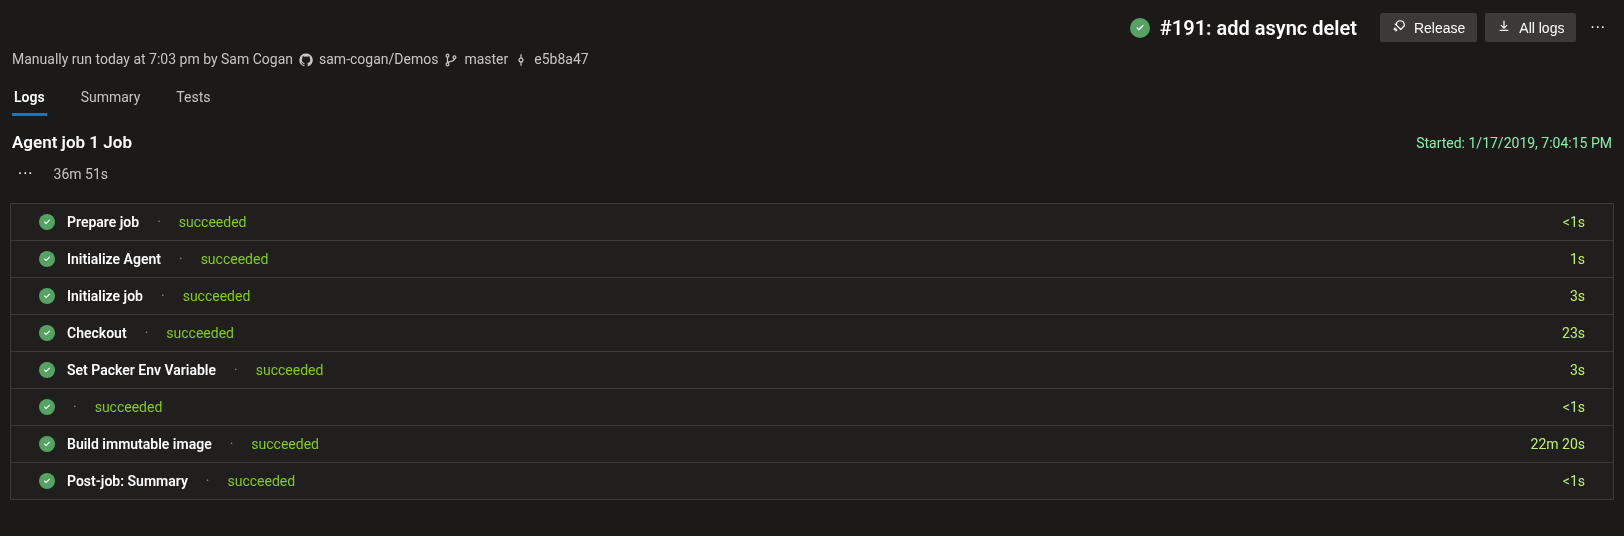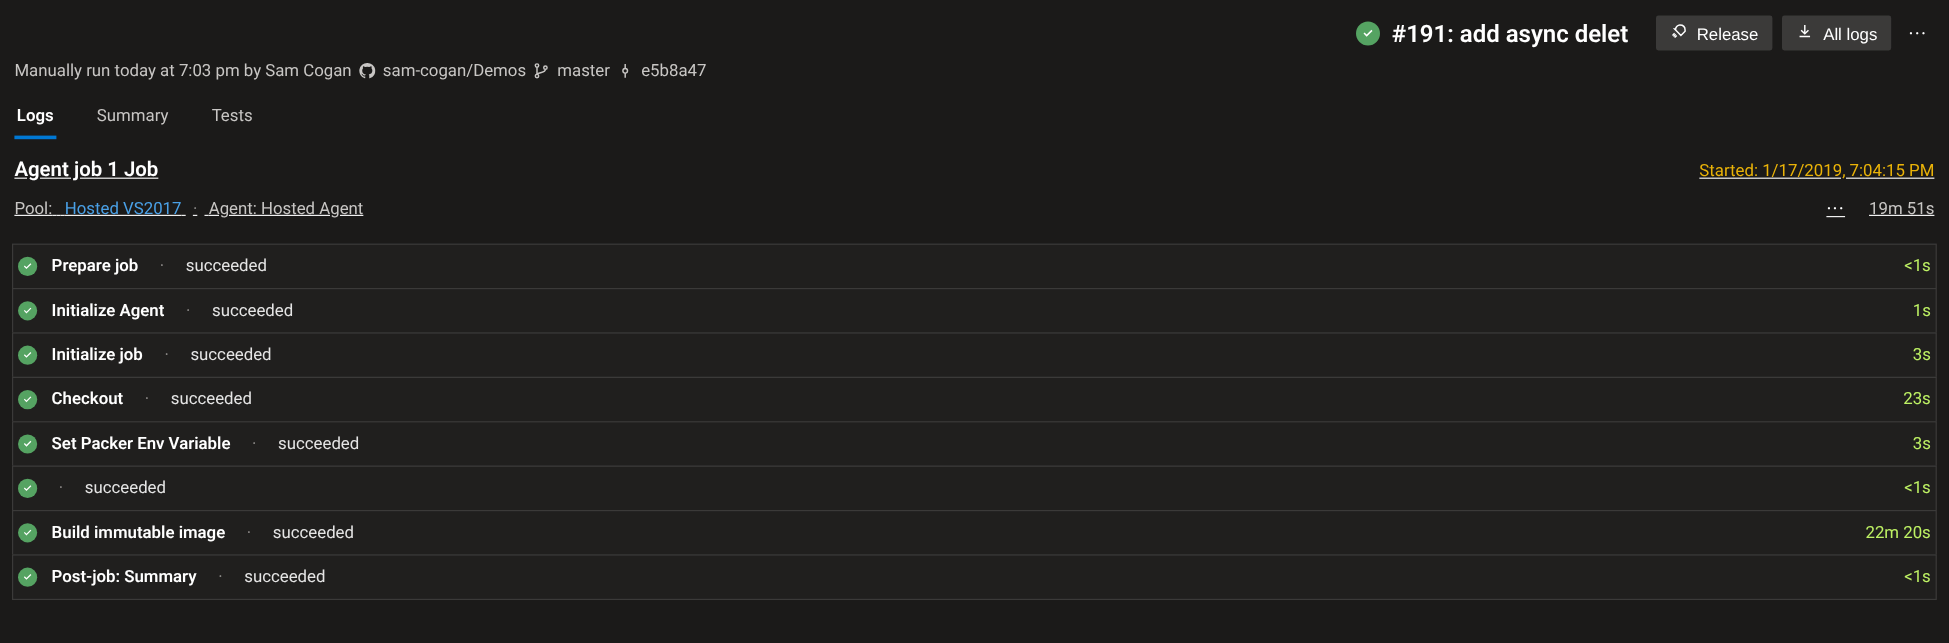"Agent job 1 Job" .job-header { text-decoration: underline -> none }
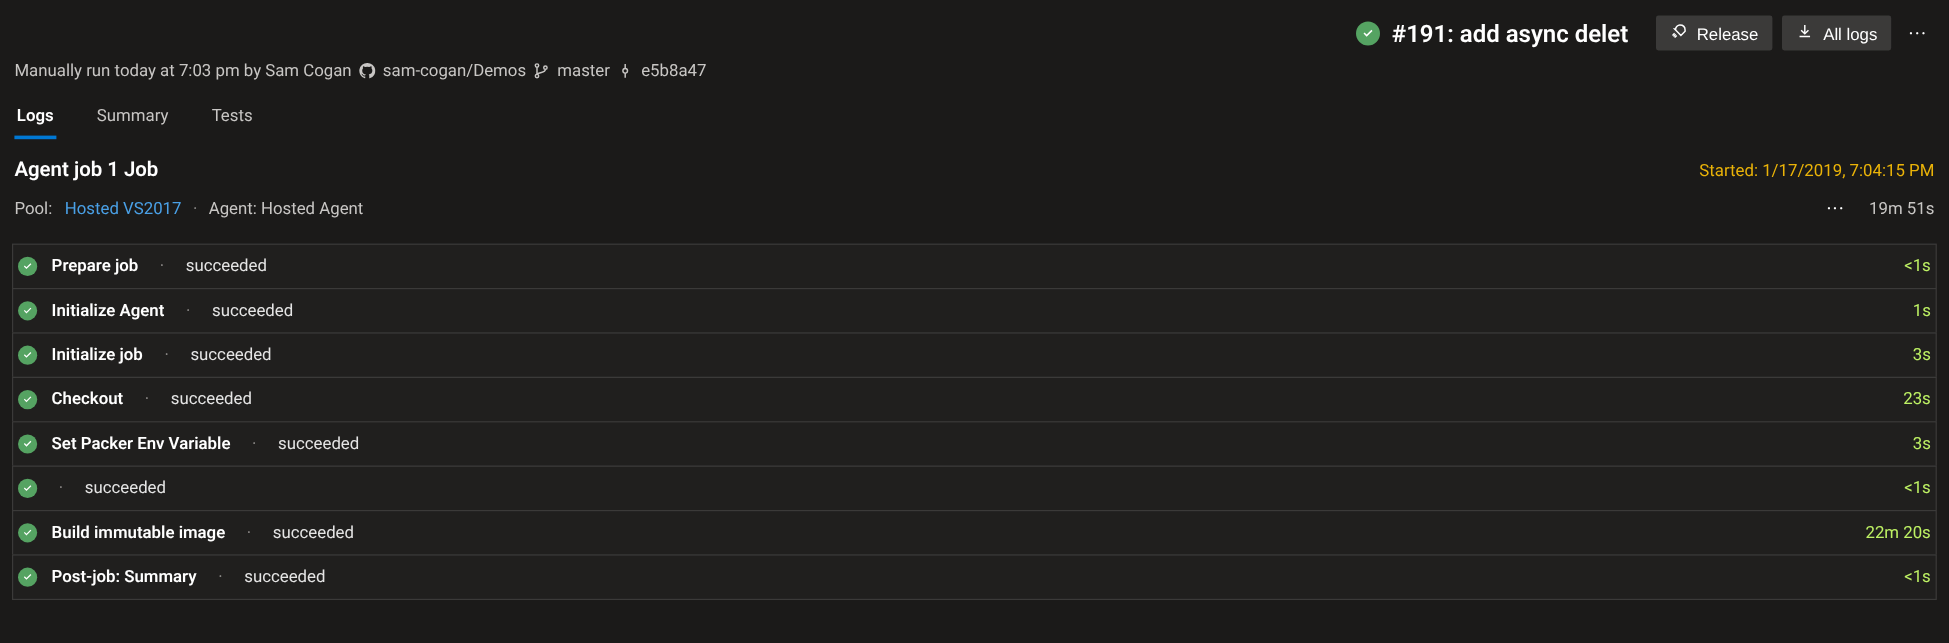"Started: 1/17/2019, 7:04:15 PM" .started { color: #eab308 -> #86efac }
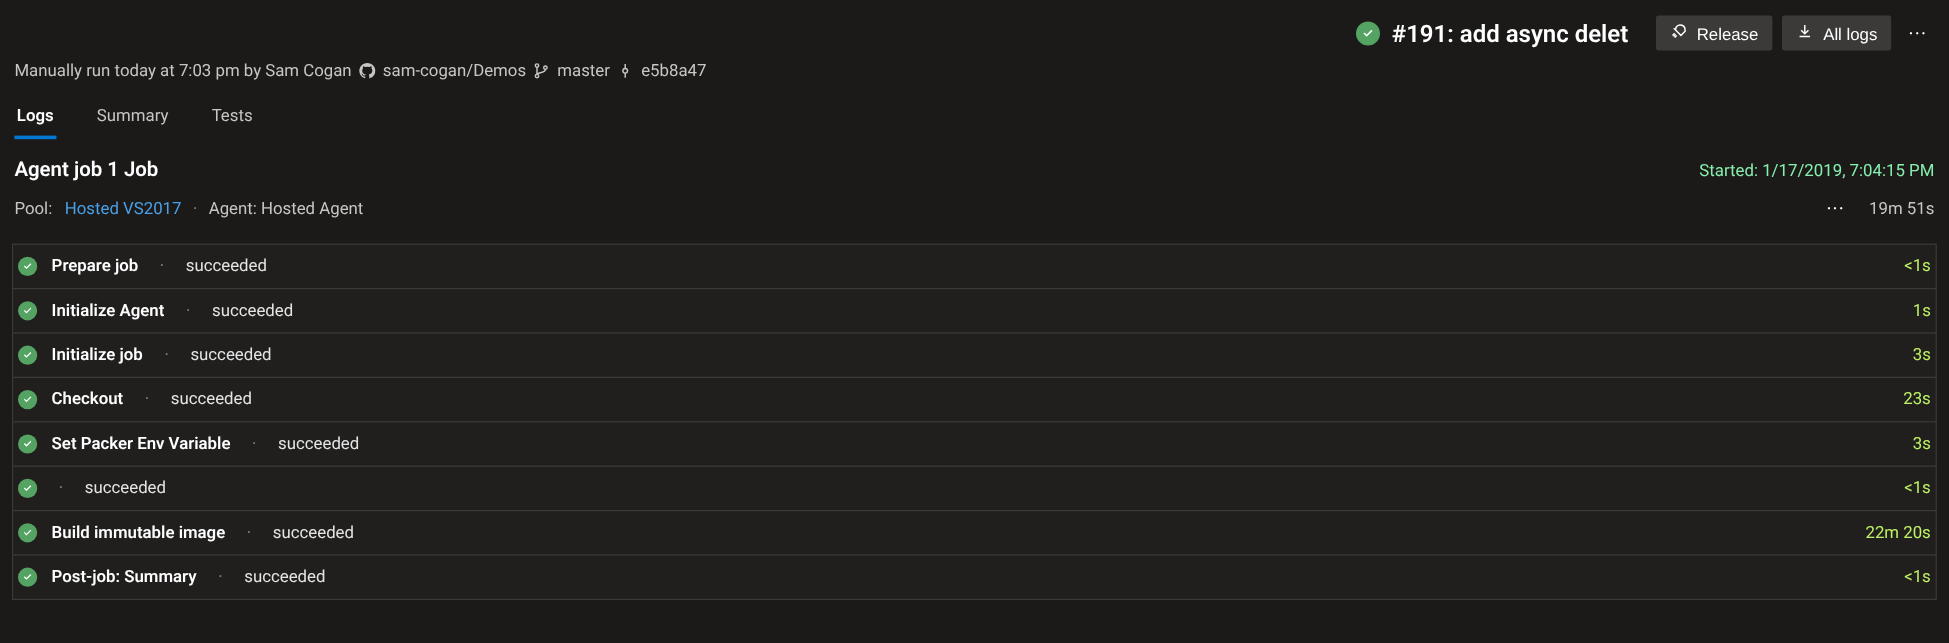"Pool: Hosted VS2017 · Agent:" span { html: <span> <span>Pool:</span> <span>&nbsp;</span> <span>Hosted VS2017</span> <span>·</span> <span>Agent: Hosted Agent</span> </span> -> none }
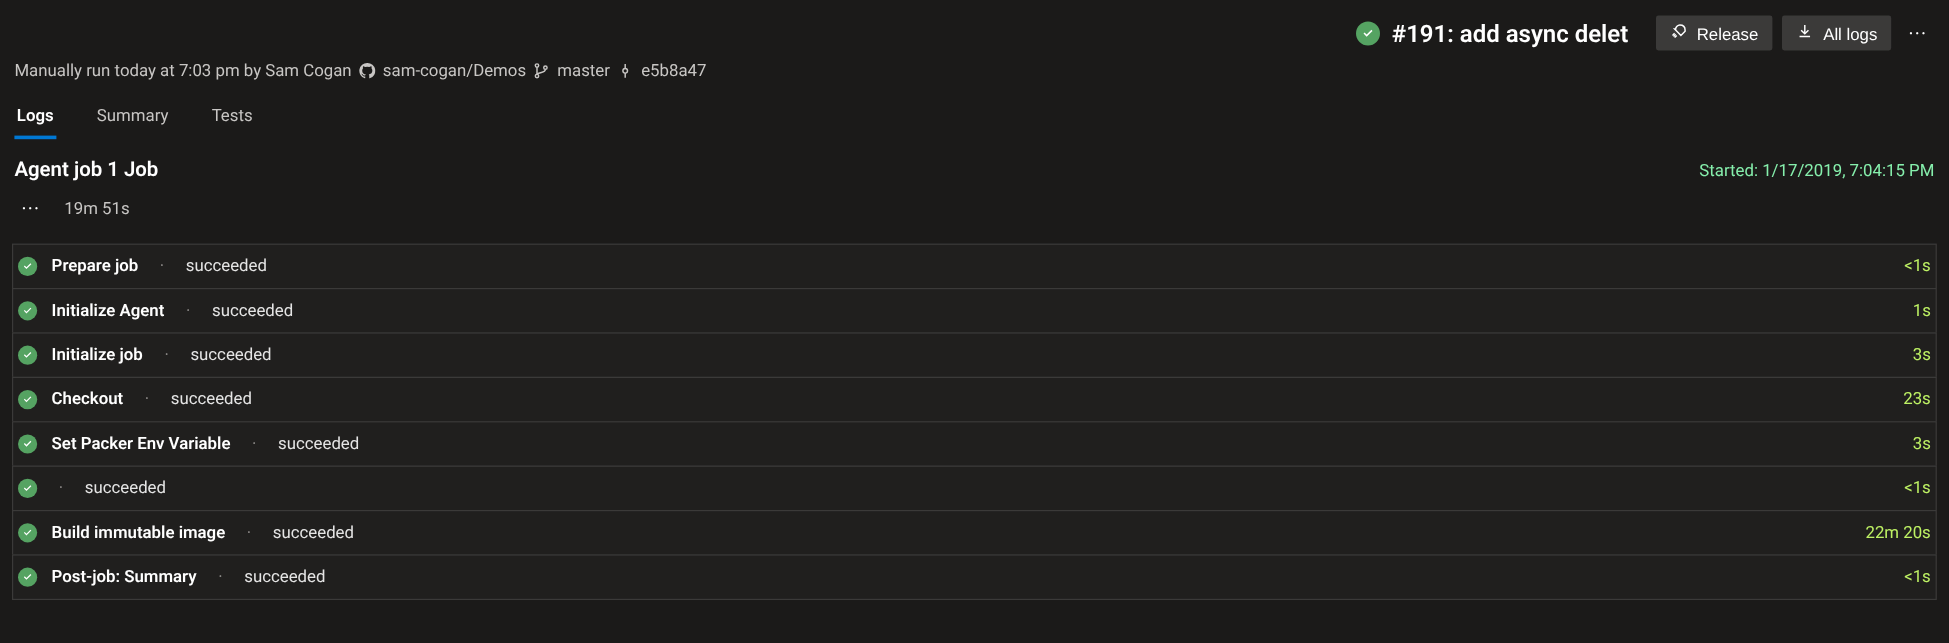"19m 51s" span { text: 19m -> 36m }
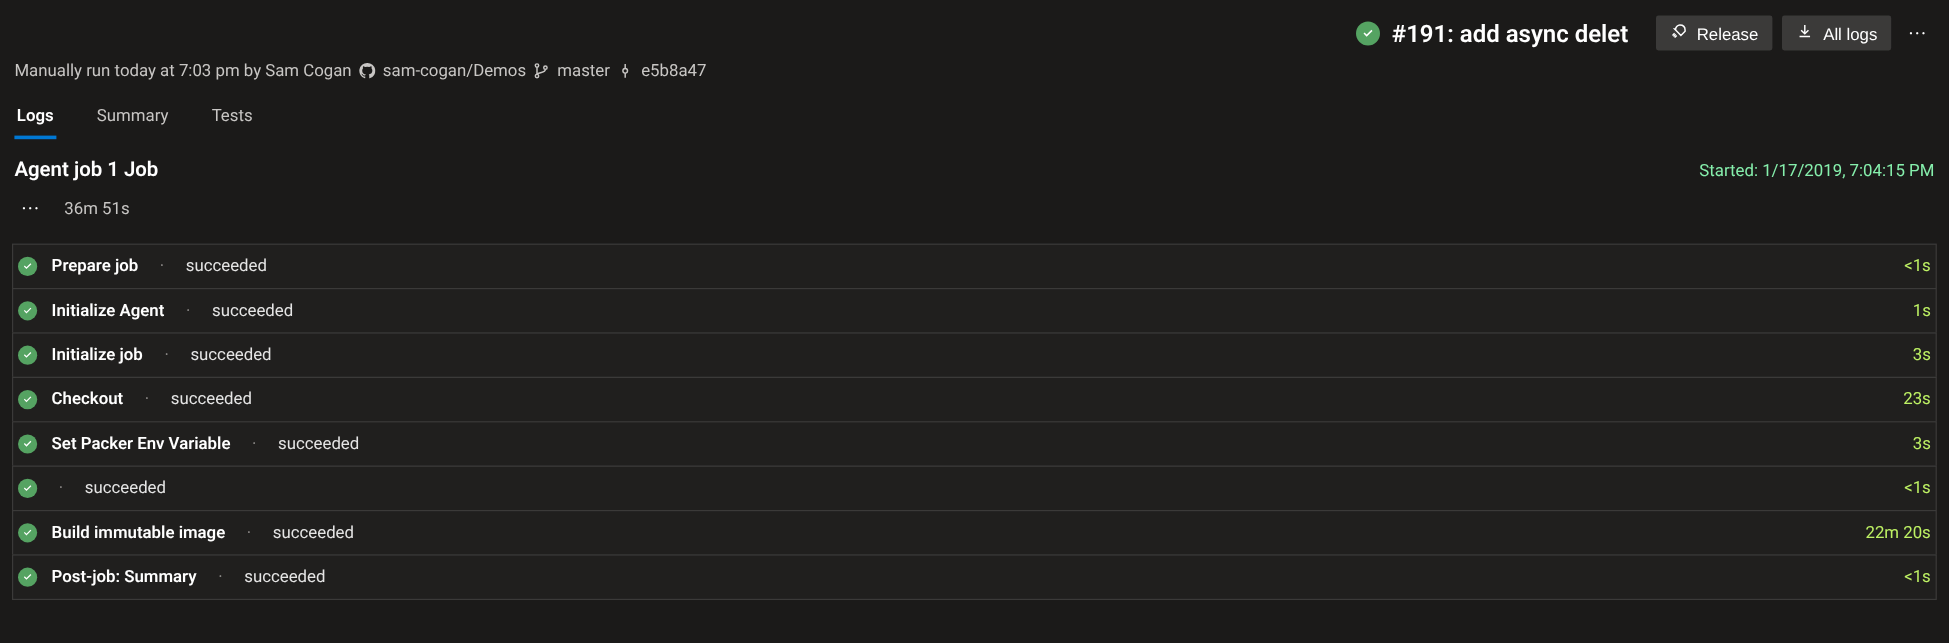"Prepare job" .step-row { padding: 10px 4px -> 10px 28px }
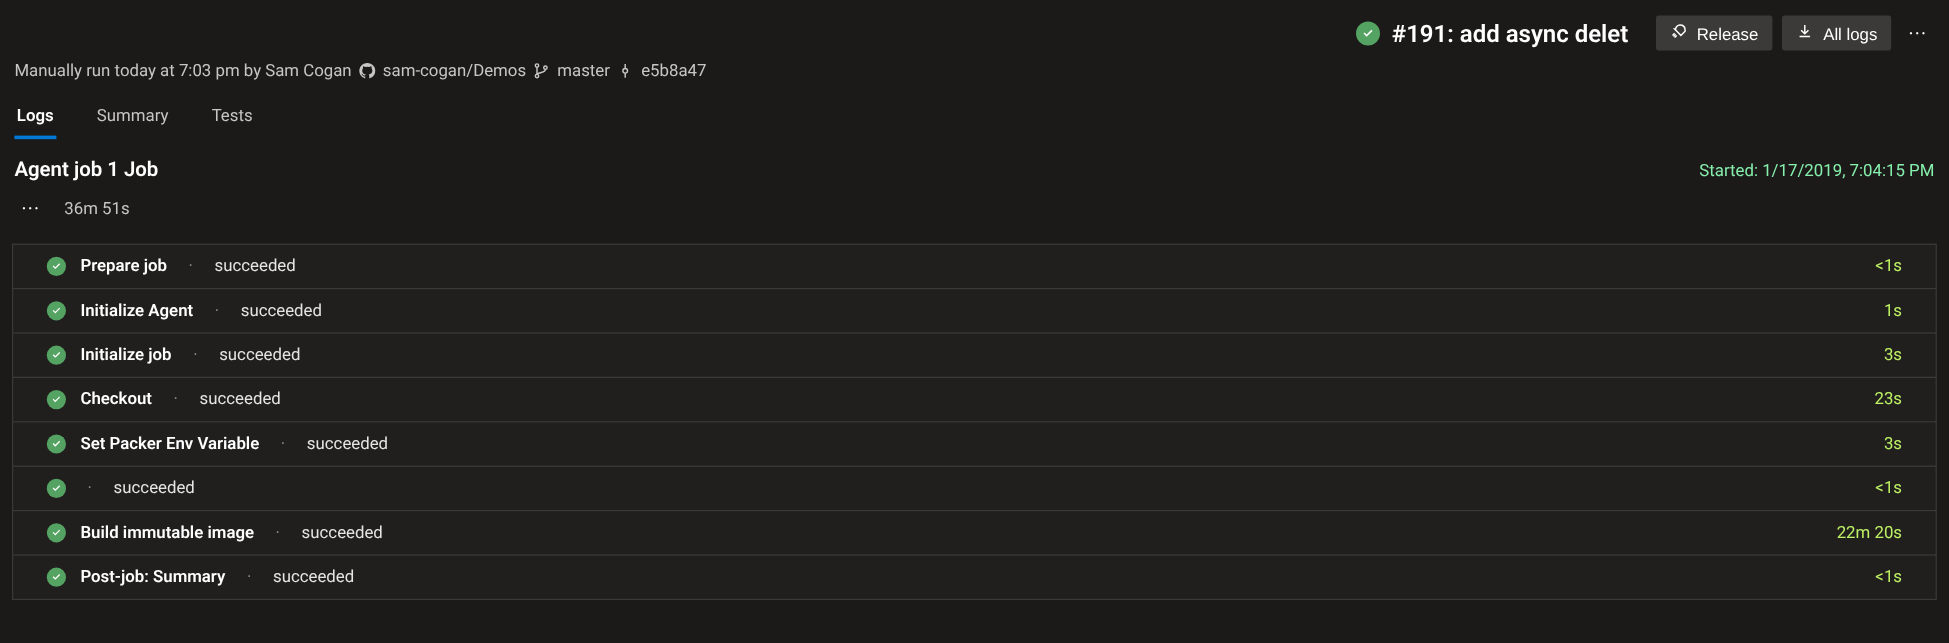"succeeded" .succeeded { color: #e5e5e5 -> #84cc16 }
